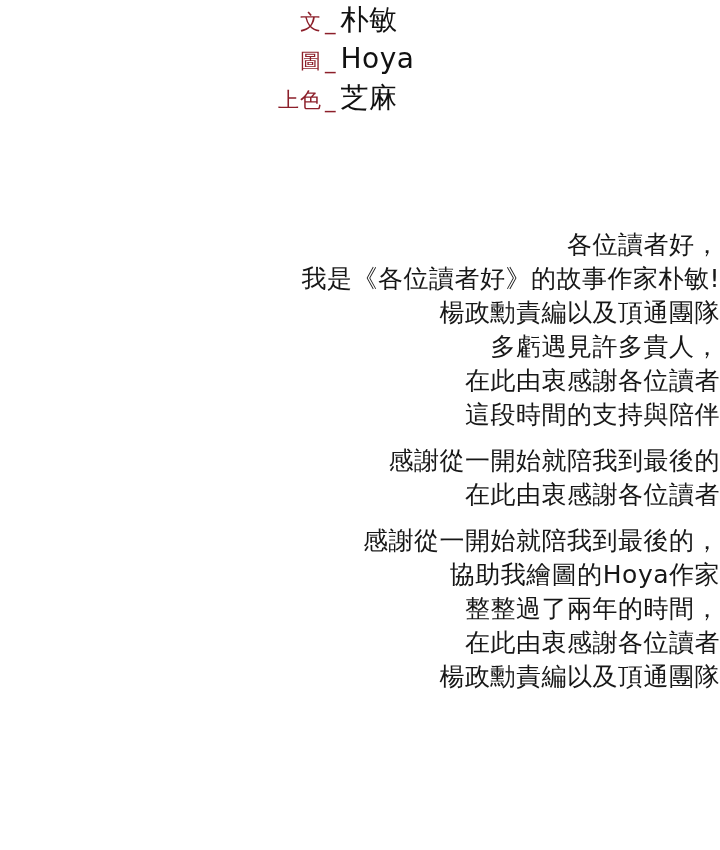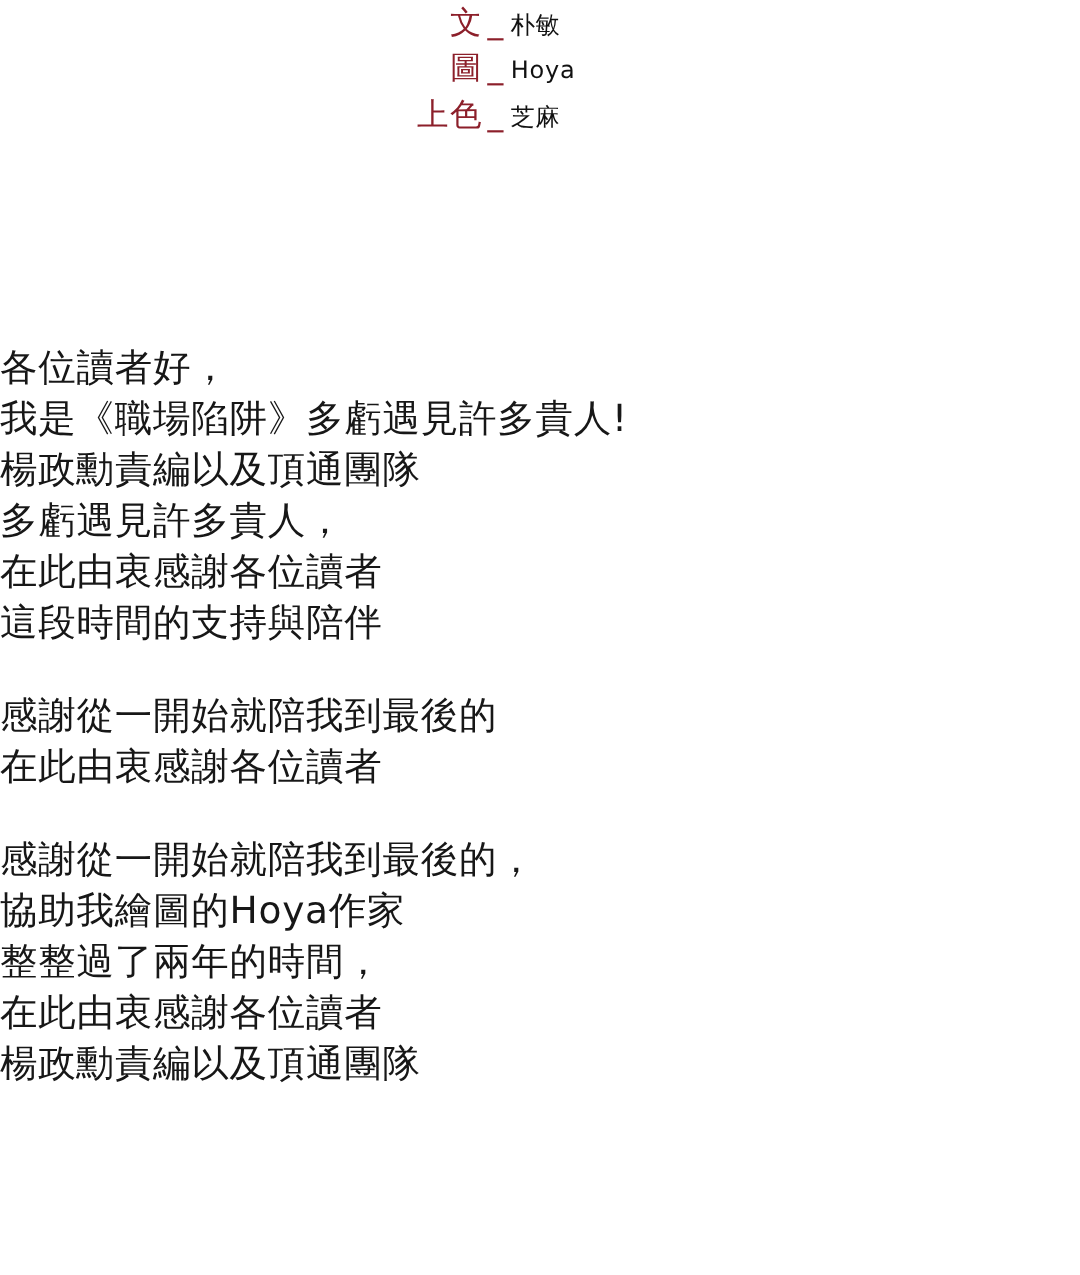"朴敏" .credit-value { font-size: 16px -> 28px }
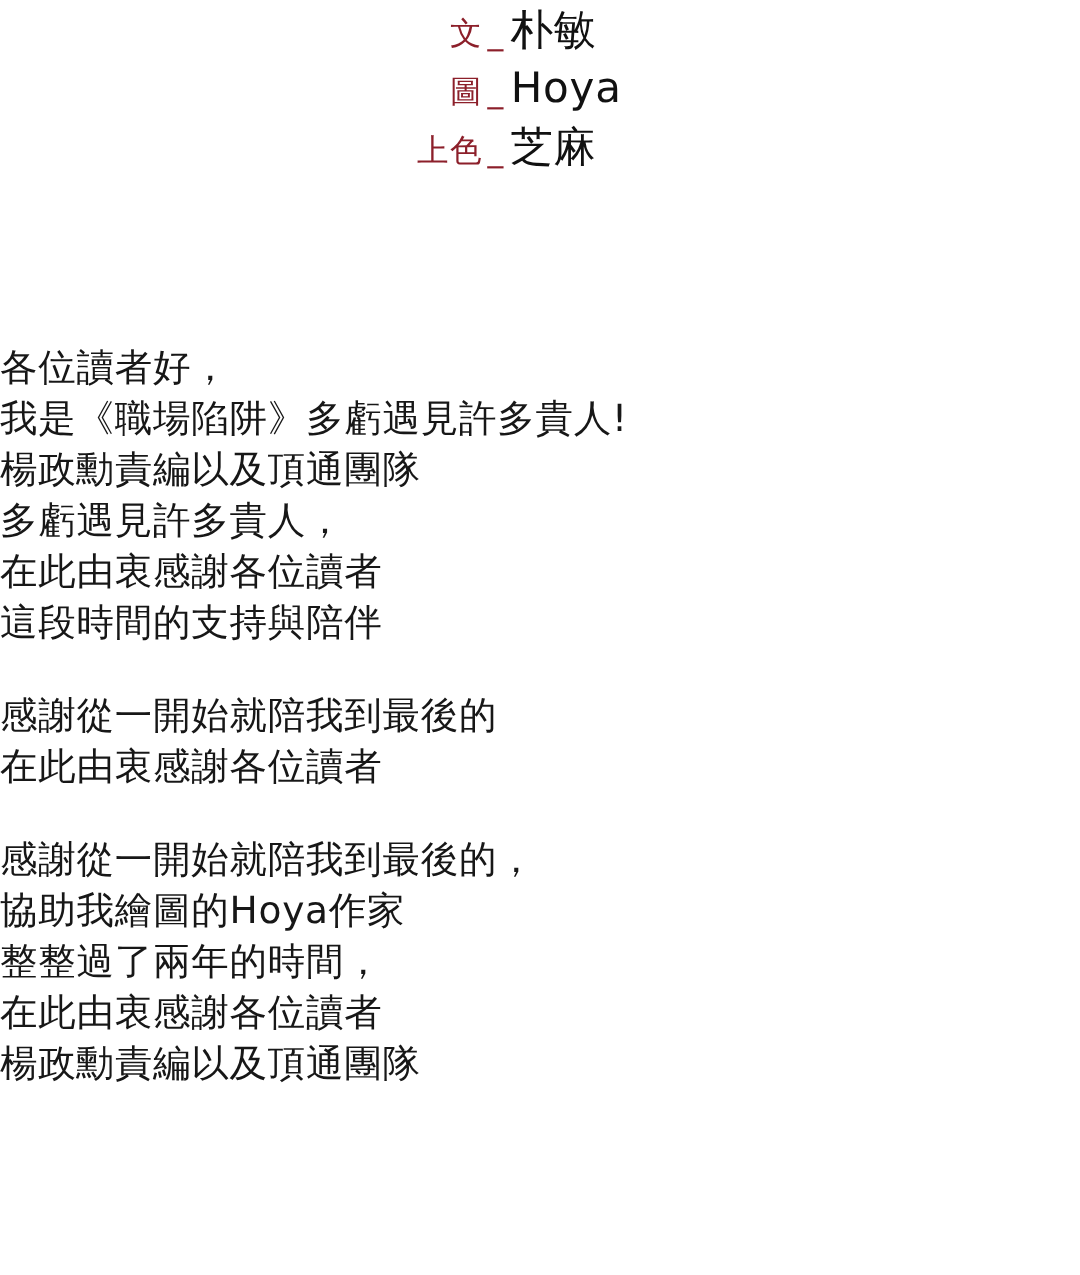"各位讀者好，" .letter { text-align: left -> right }
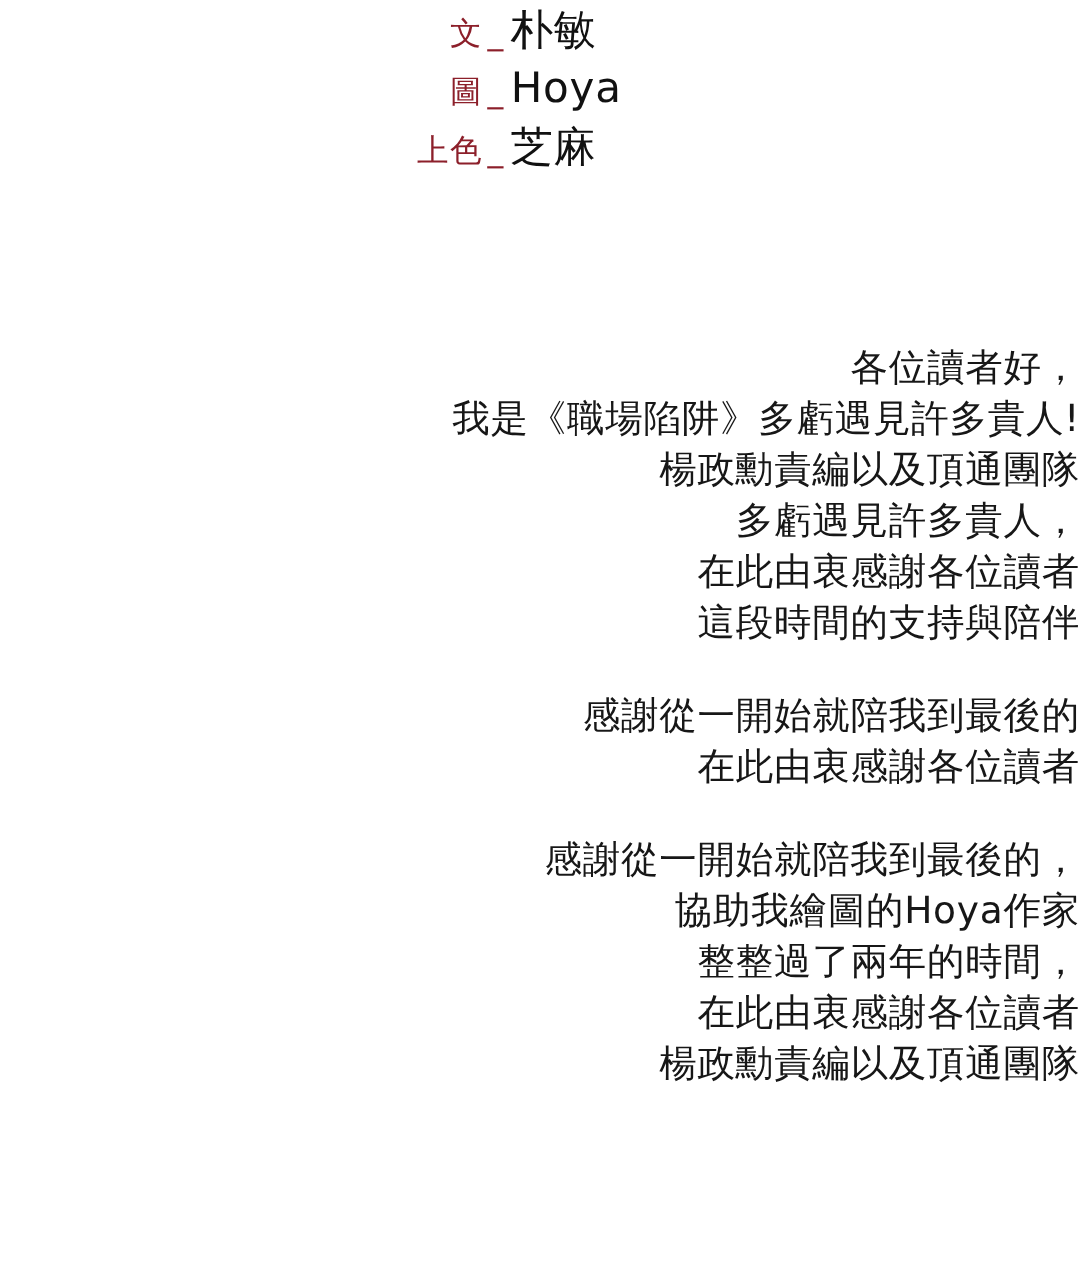"我是《職場陷阱》多虧遇見許多貴人!" div.line { text: 職場陷阱》多虧遇見許多貴人 -> 各位讀者好》的故事作家朴敏 }
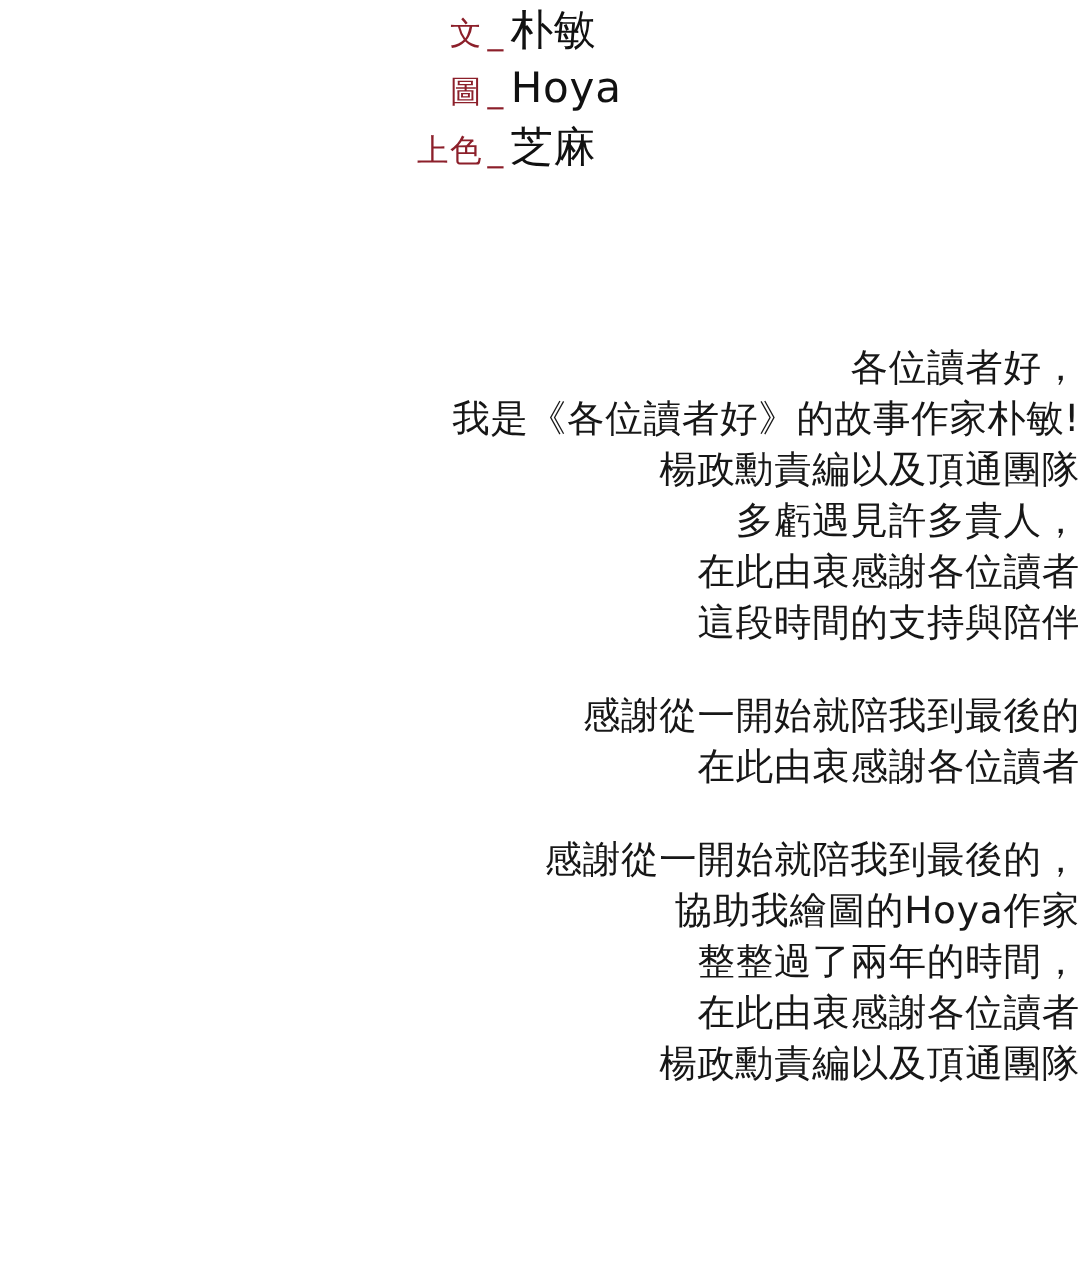"感謝從一開始就陪我到最後的" .para + .para { margin-top: 28px -> 12px }
